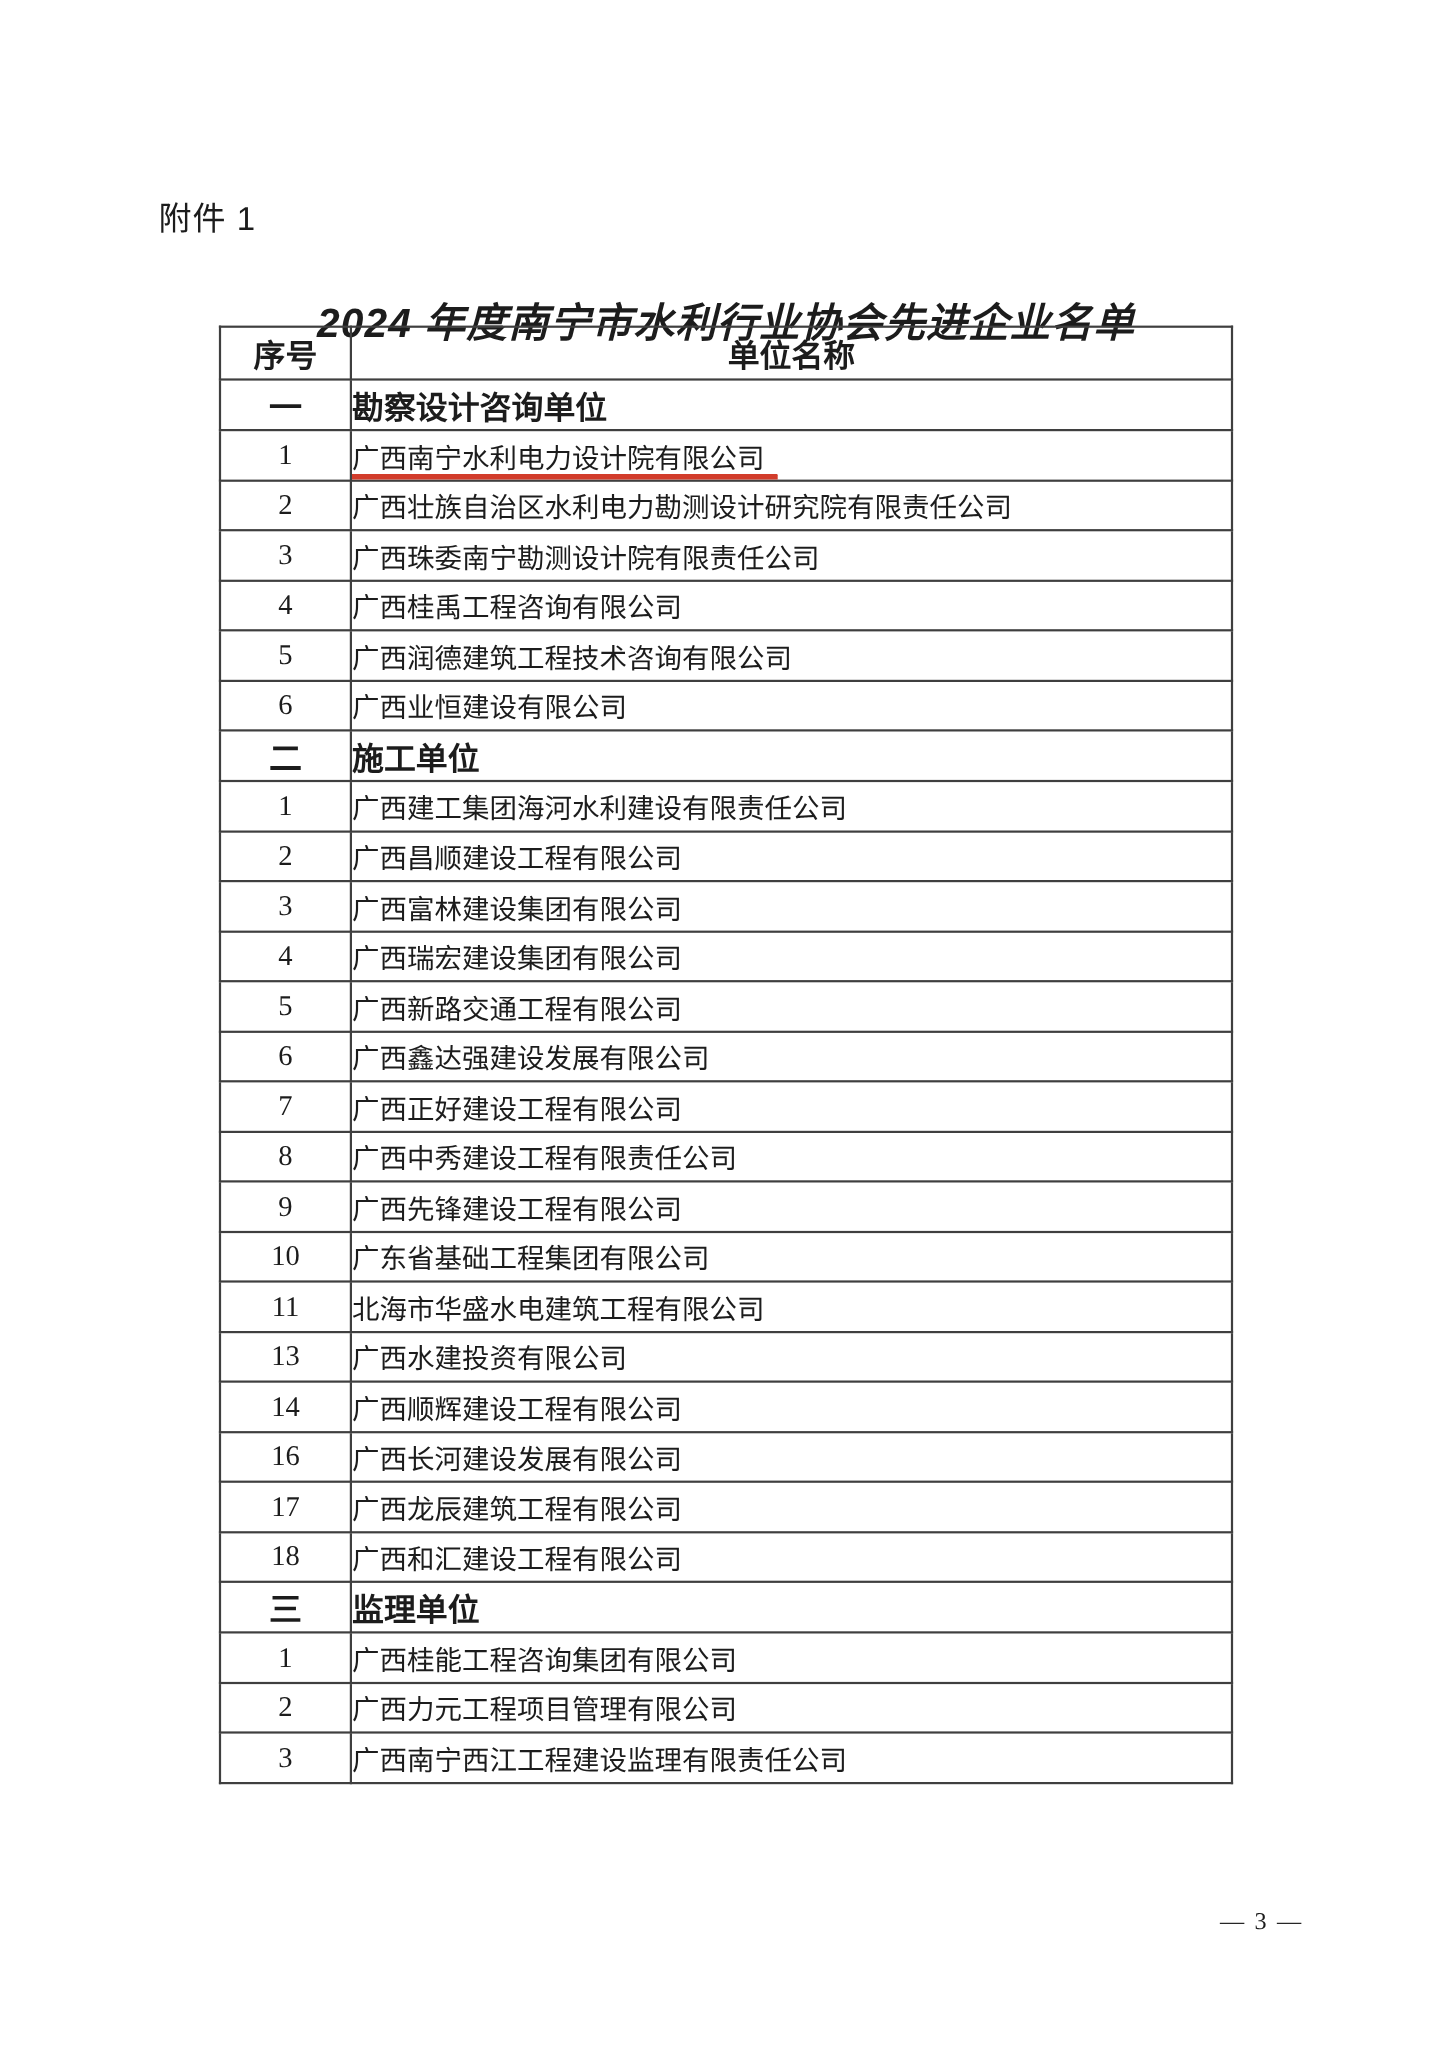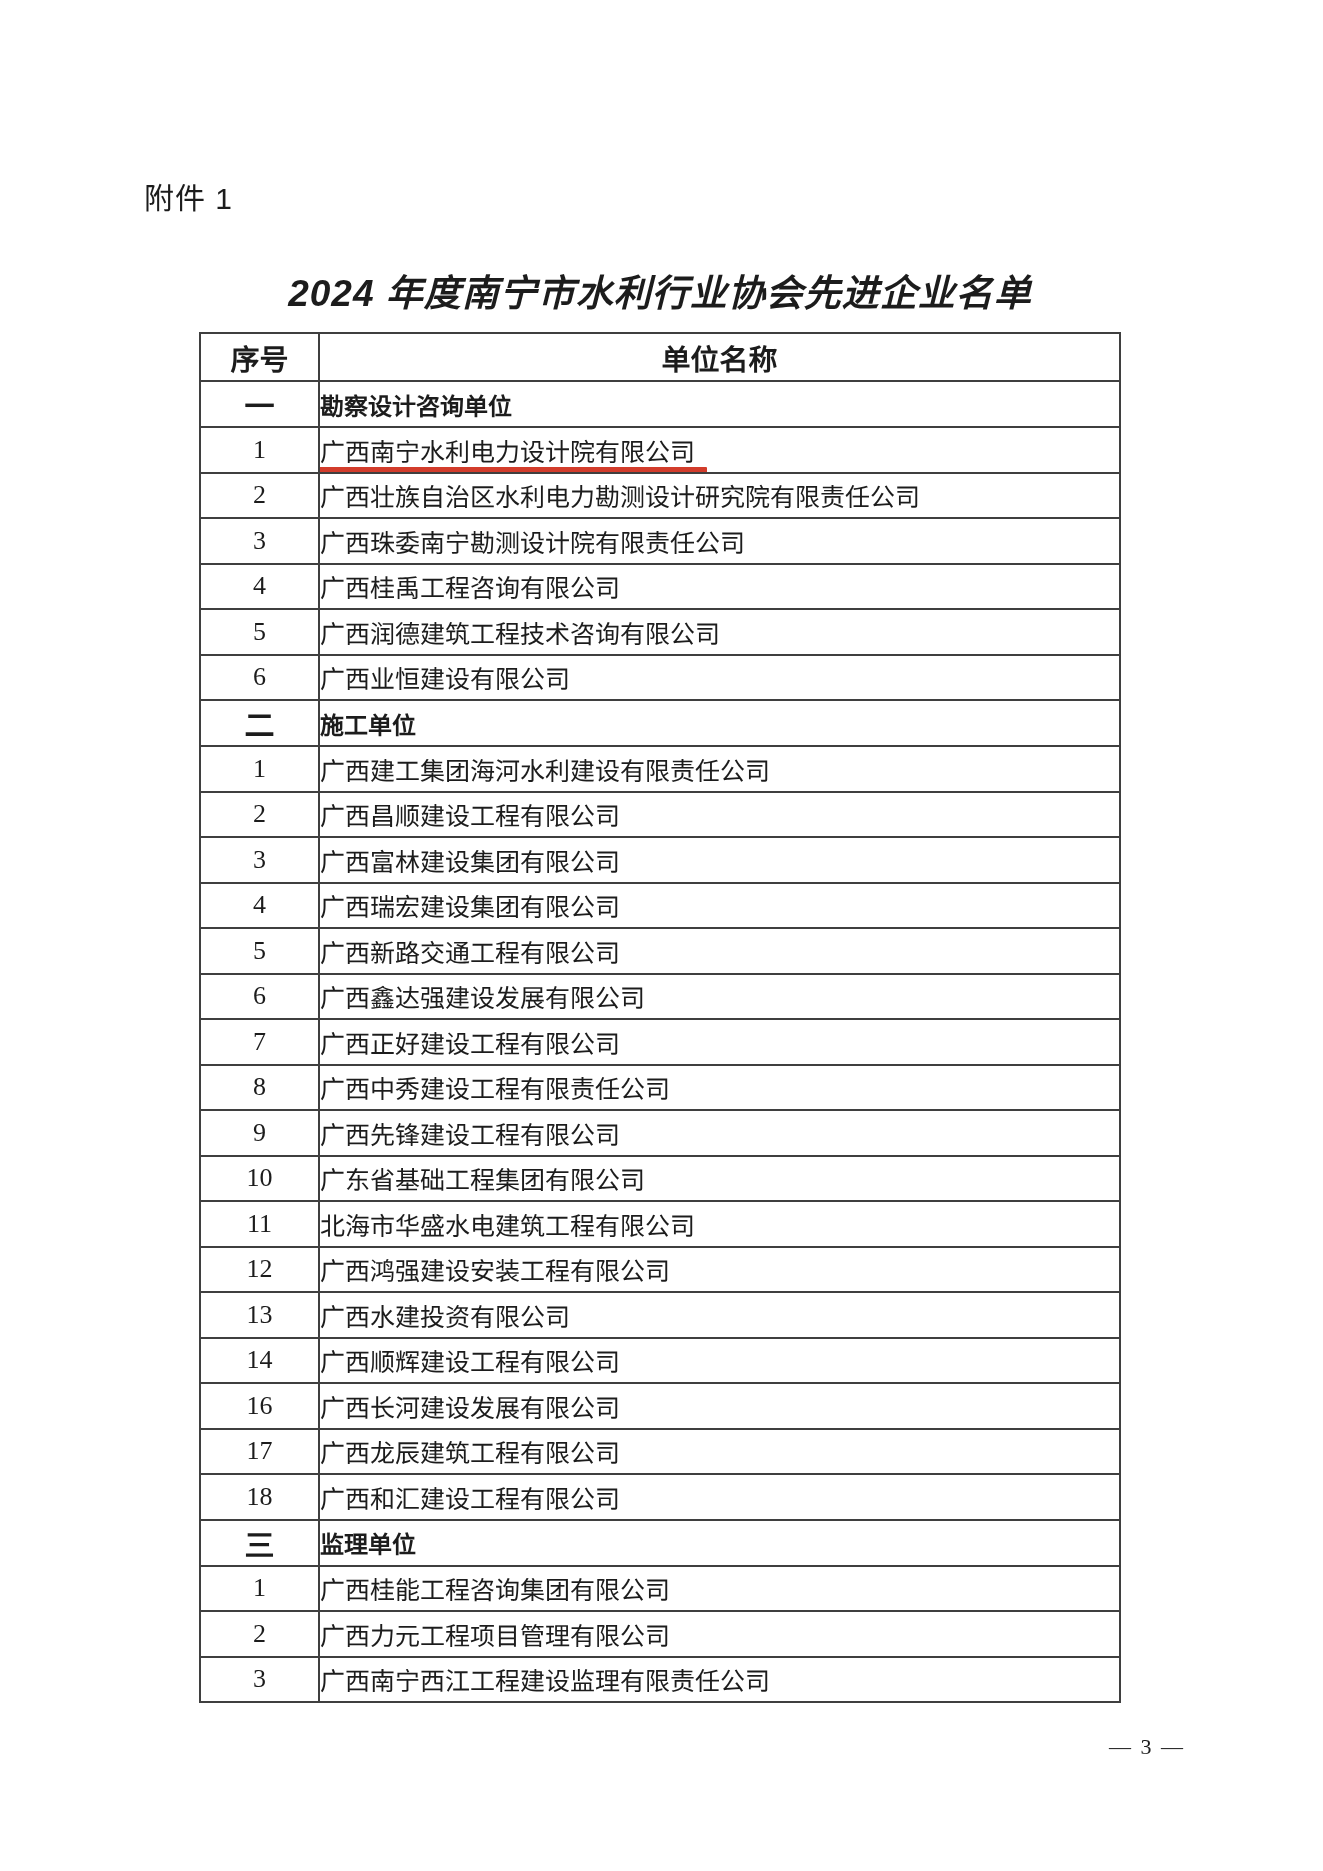"序号" table.roster { margin-top: 36px -> none }
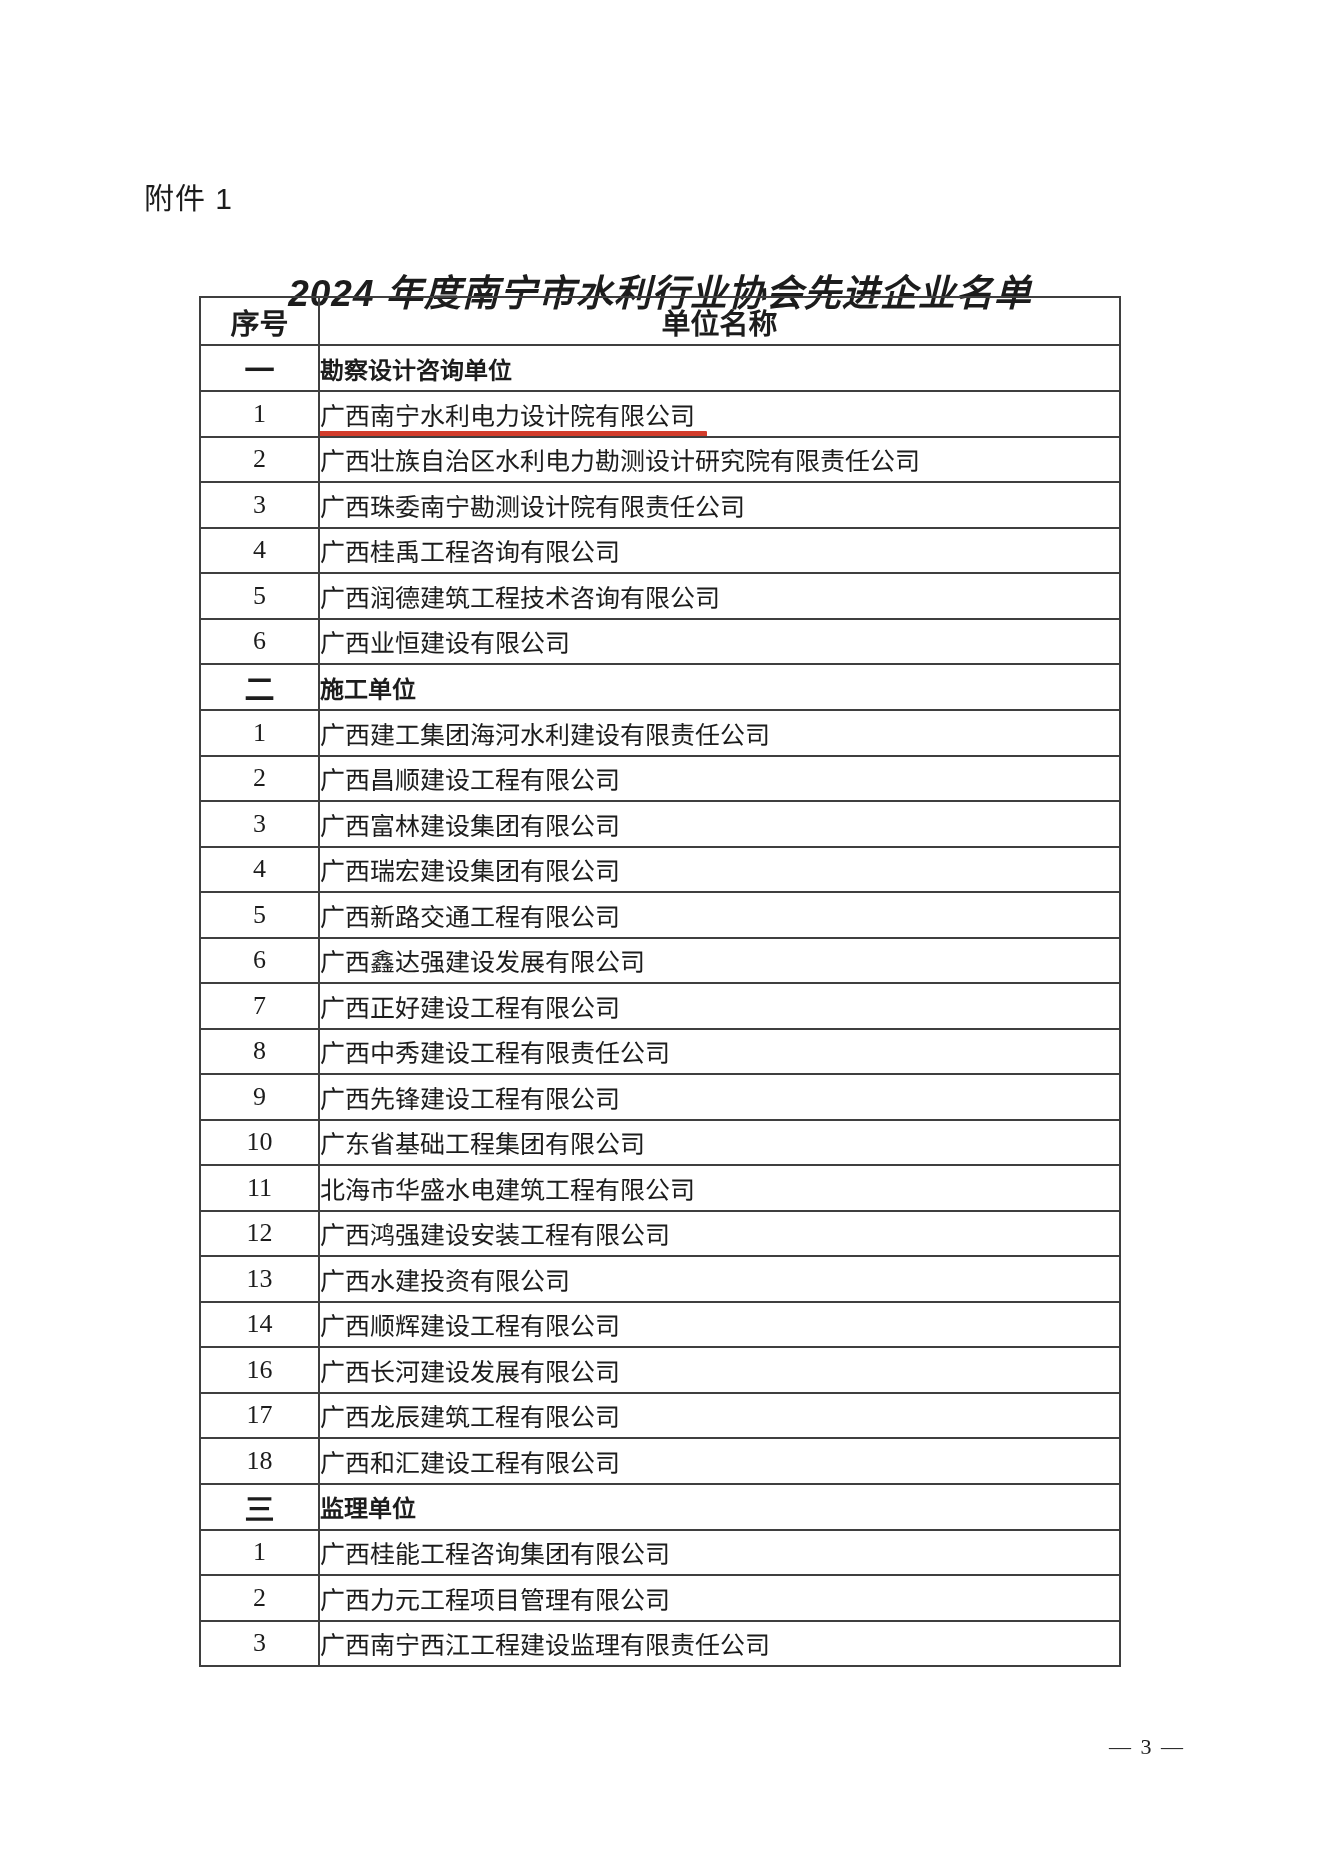"勘察设计咨询单位" tr.section-row td { font-size: 24px -> 29px }
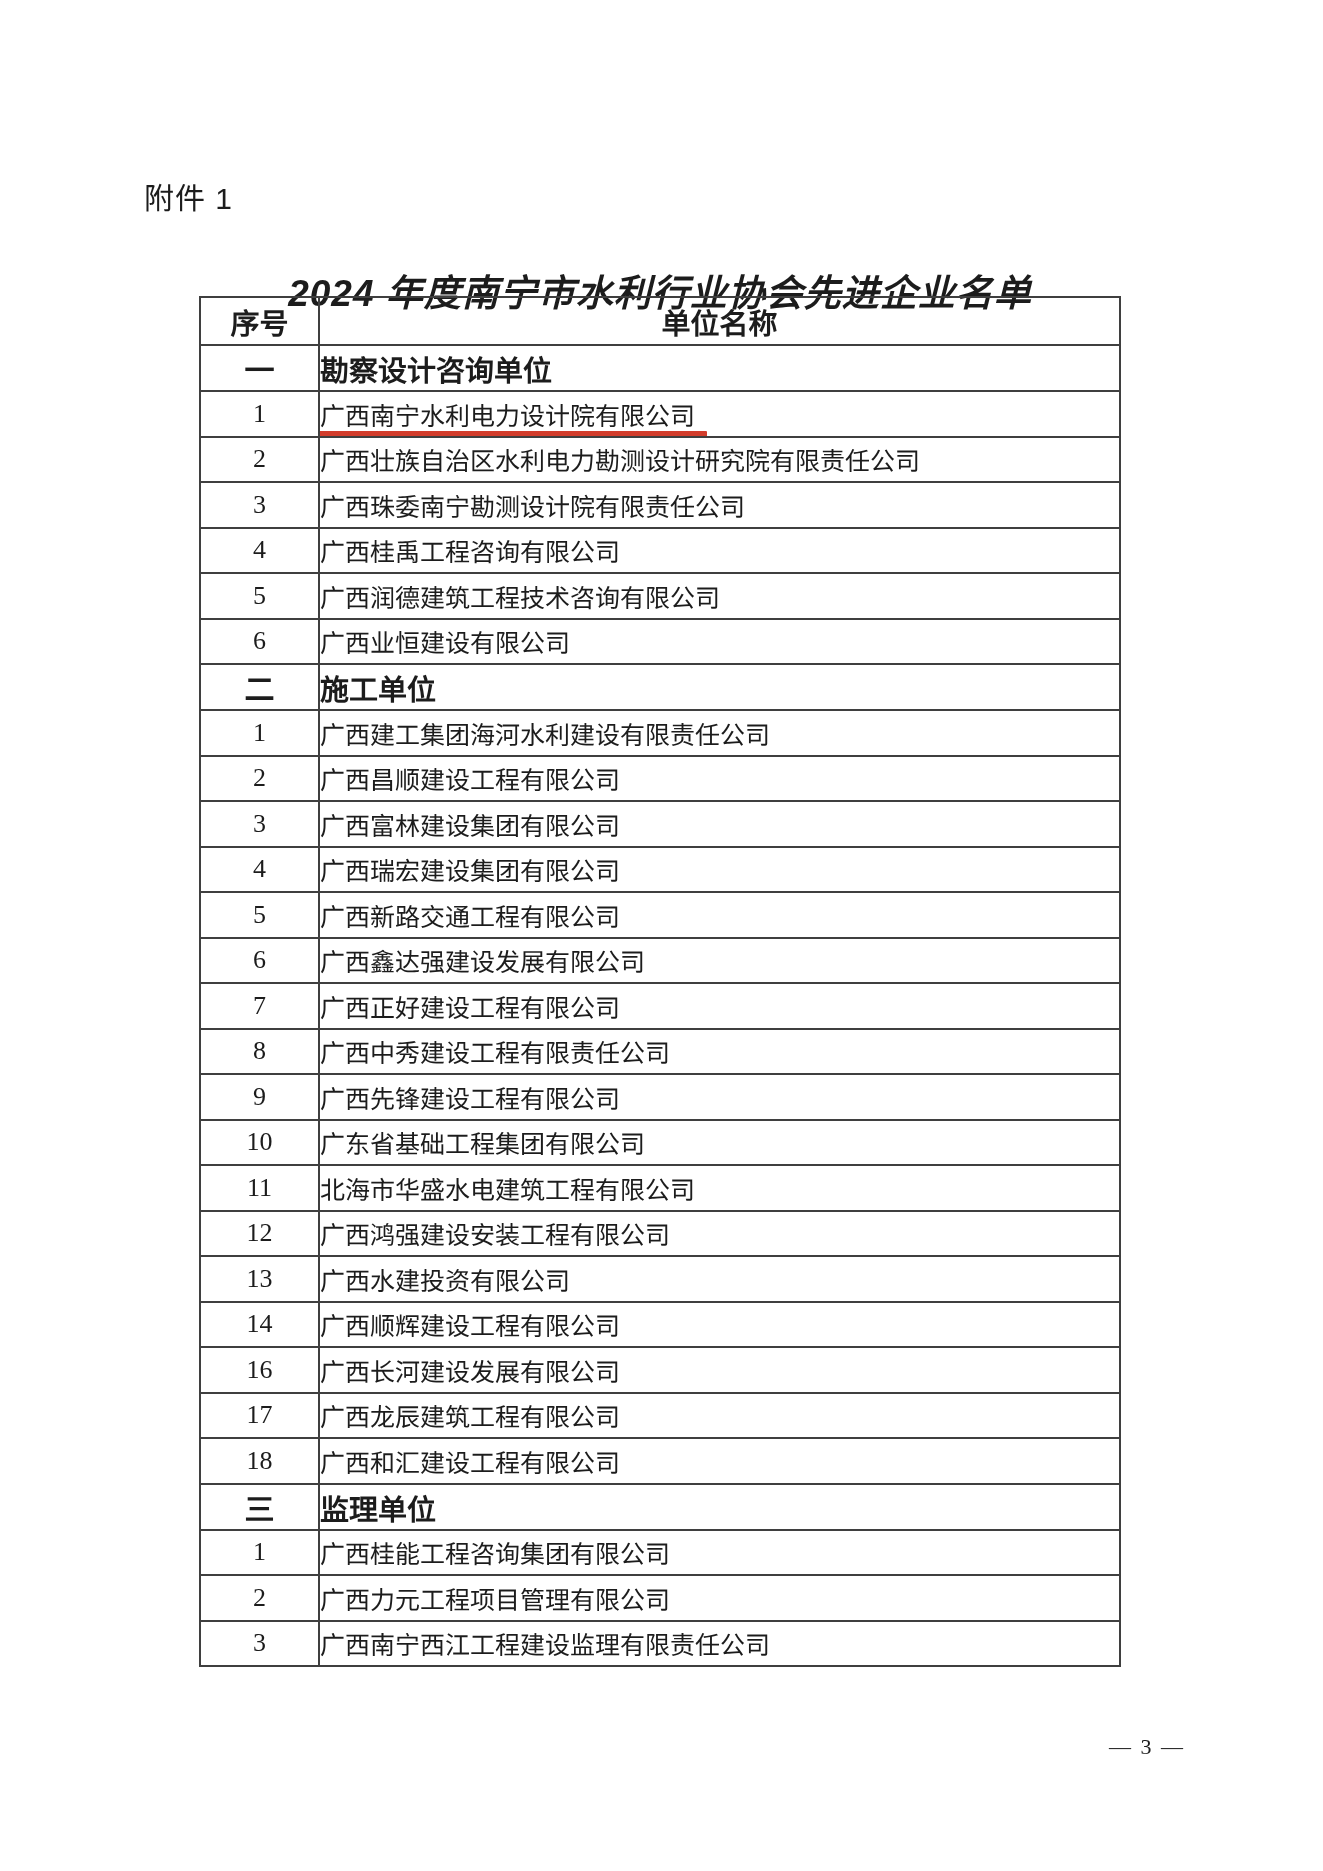"12" tr { html: <tr> <td>12</td> <td>广西鸿强建设安装工程有限公司</td> </tr> -> none }
